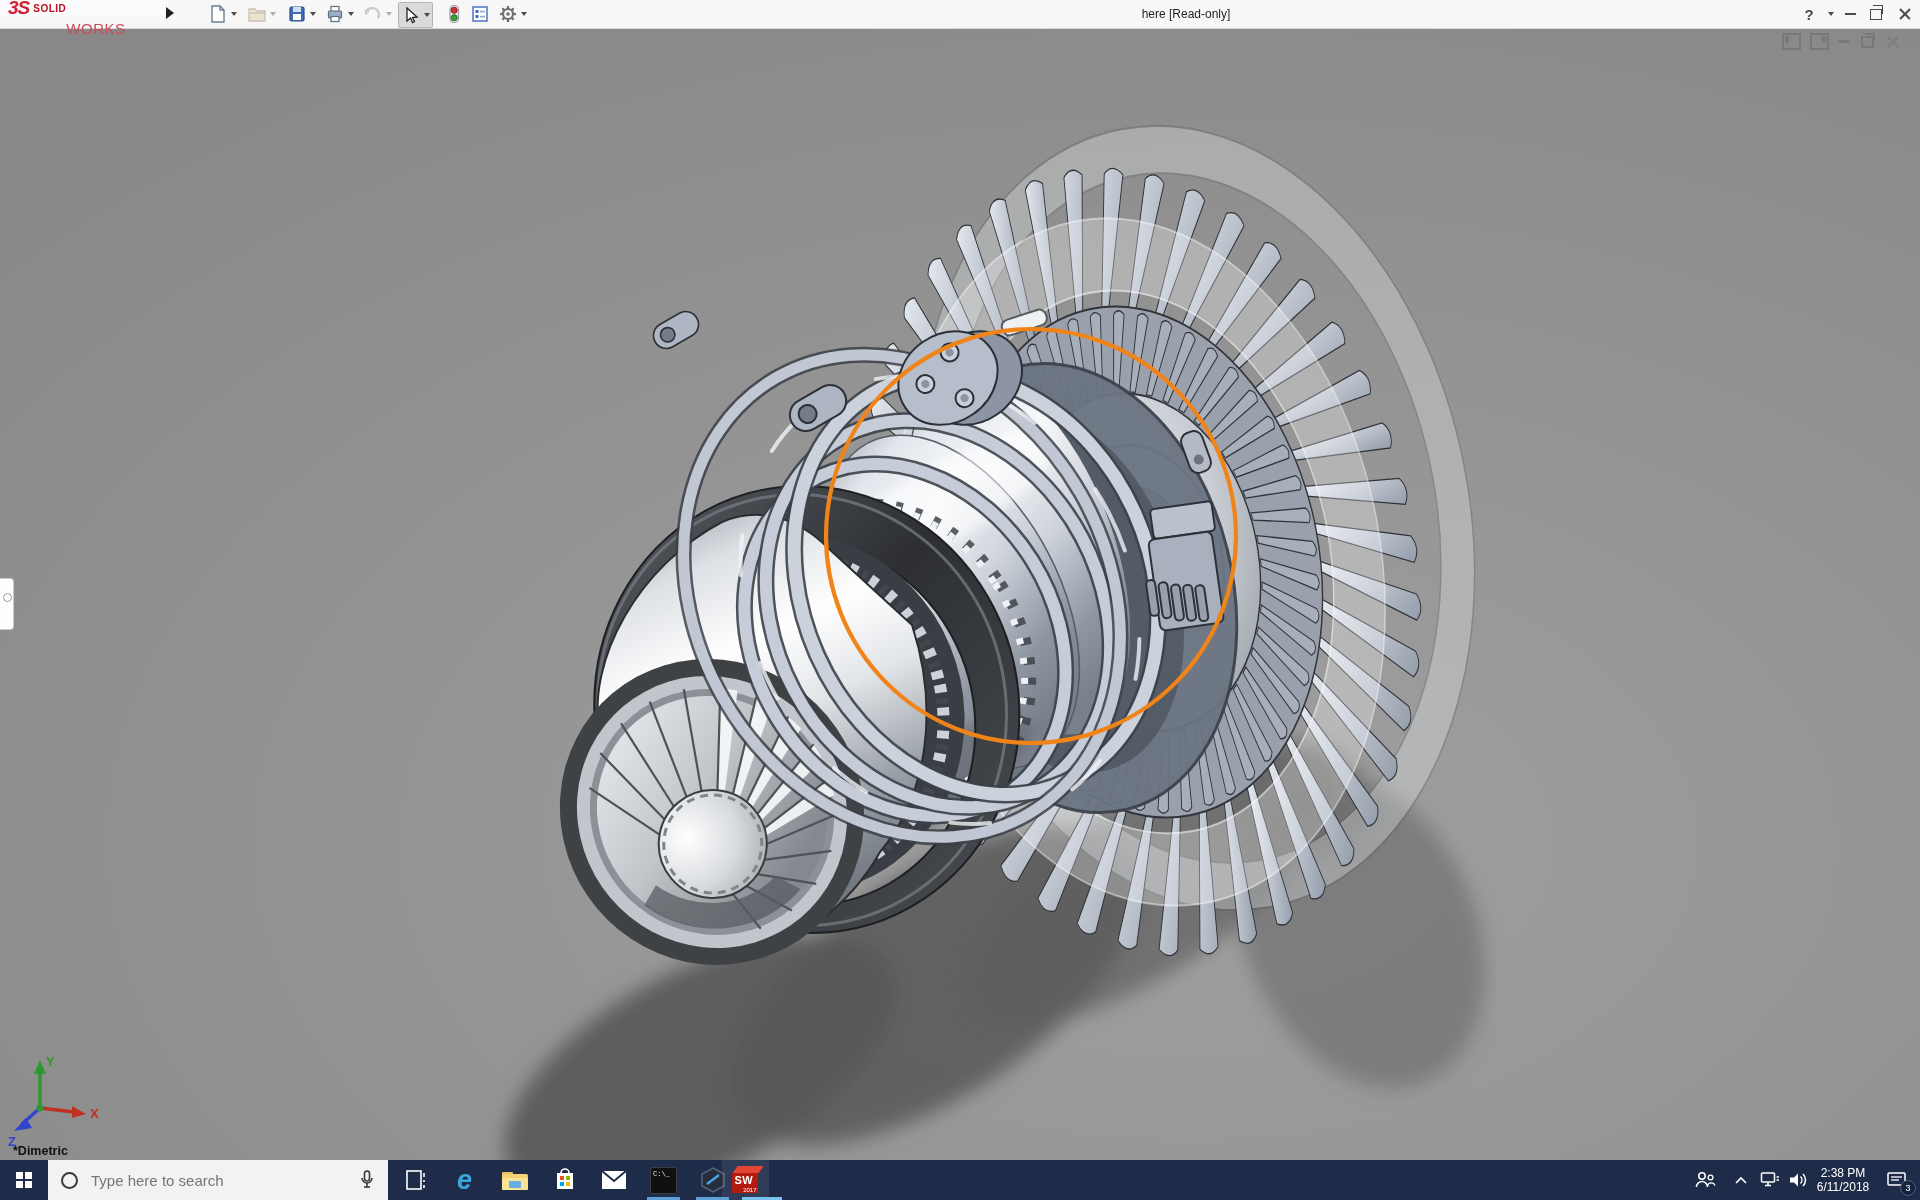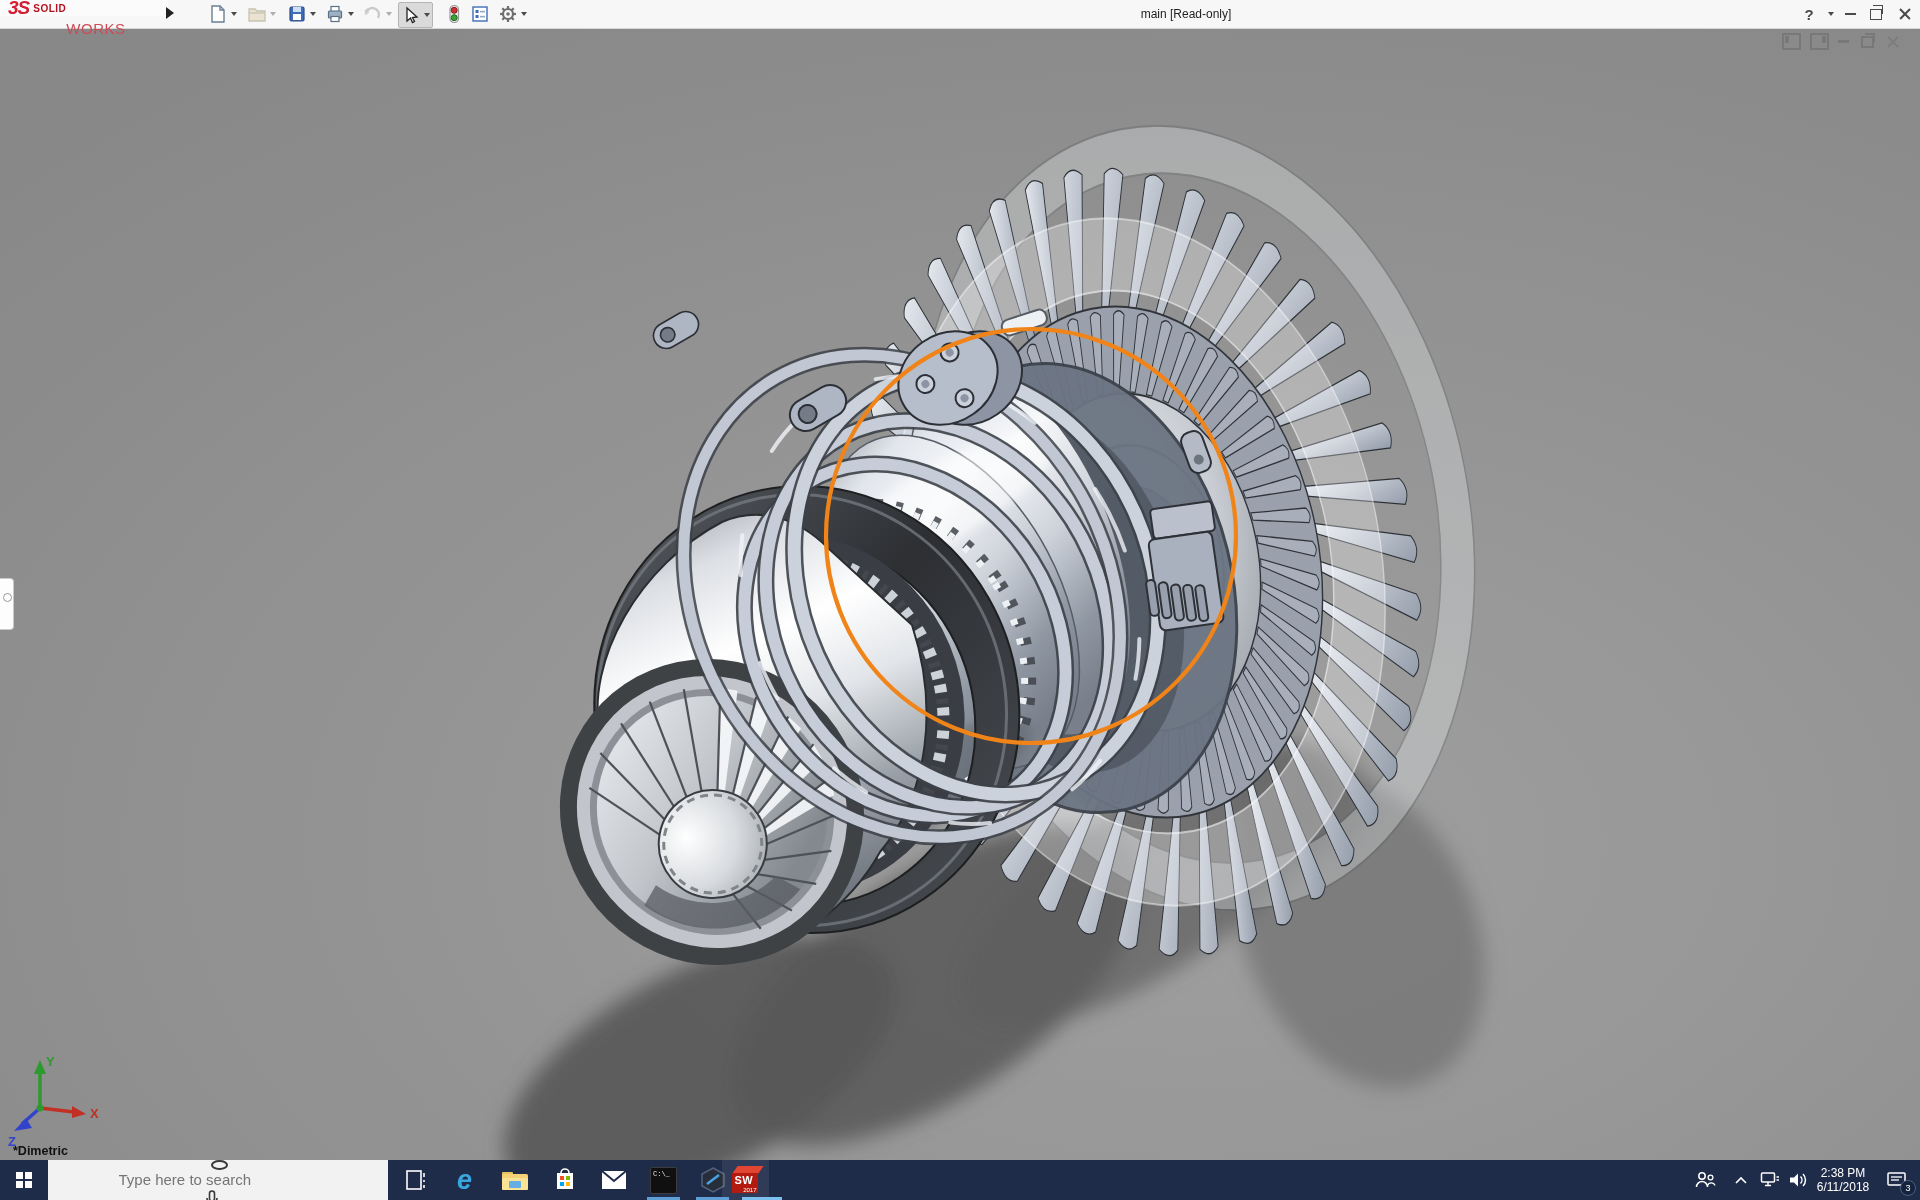"main [Read-only]" div.apptitle { text: main -> here }
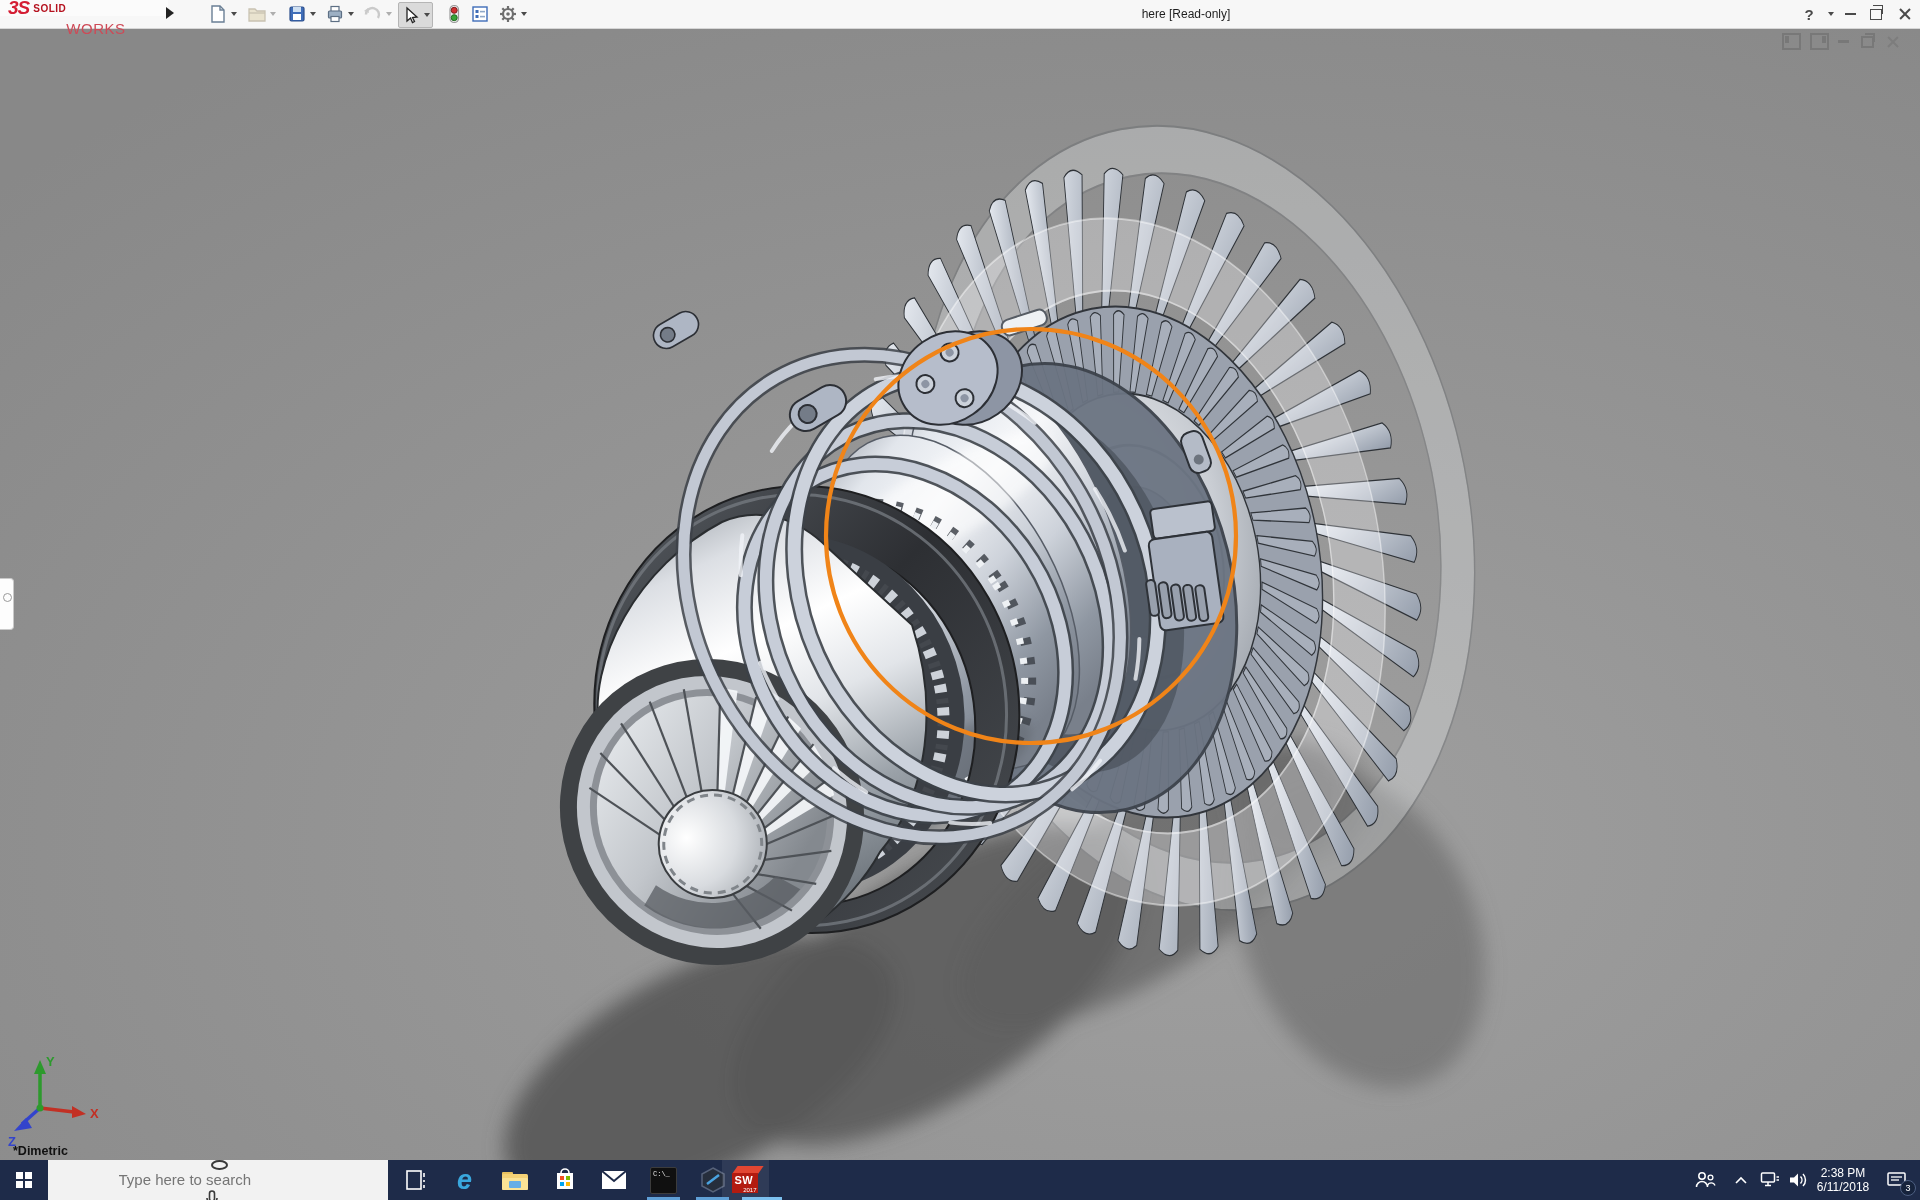"Type here to search" .searchbox { flex-direction: column -> none }
